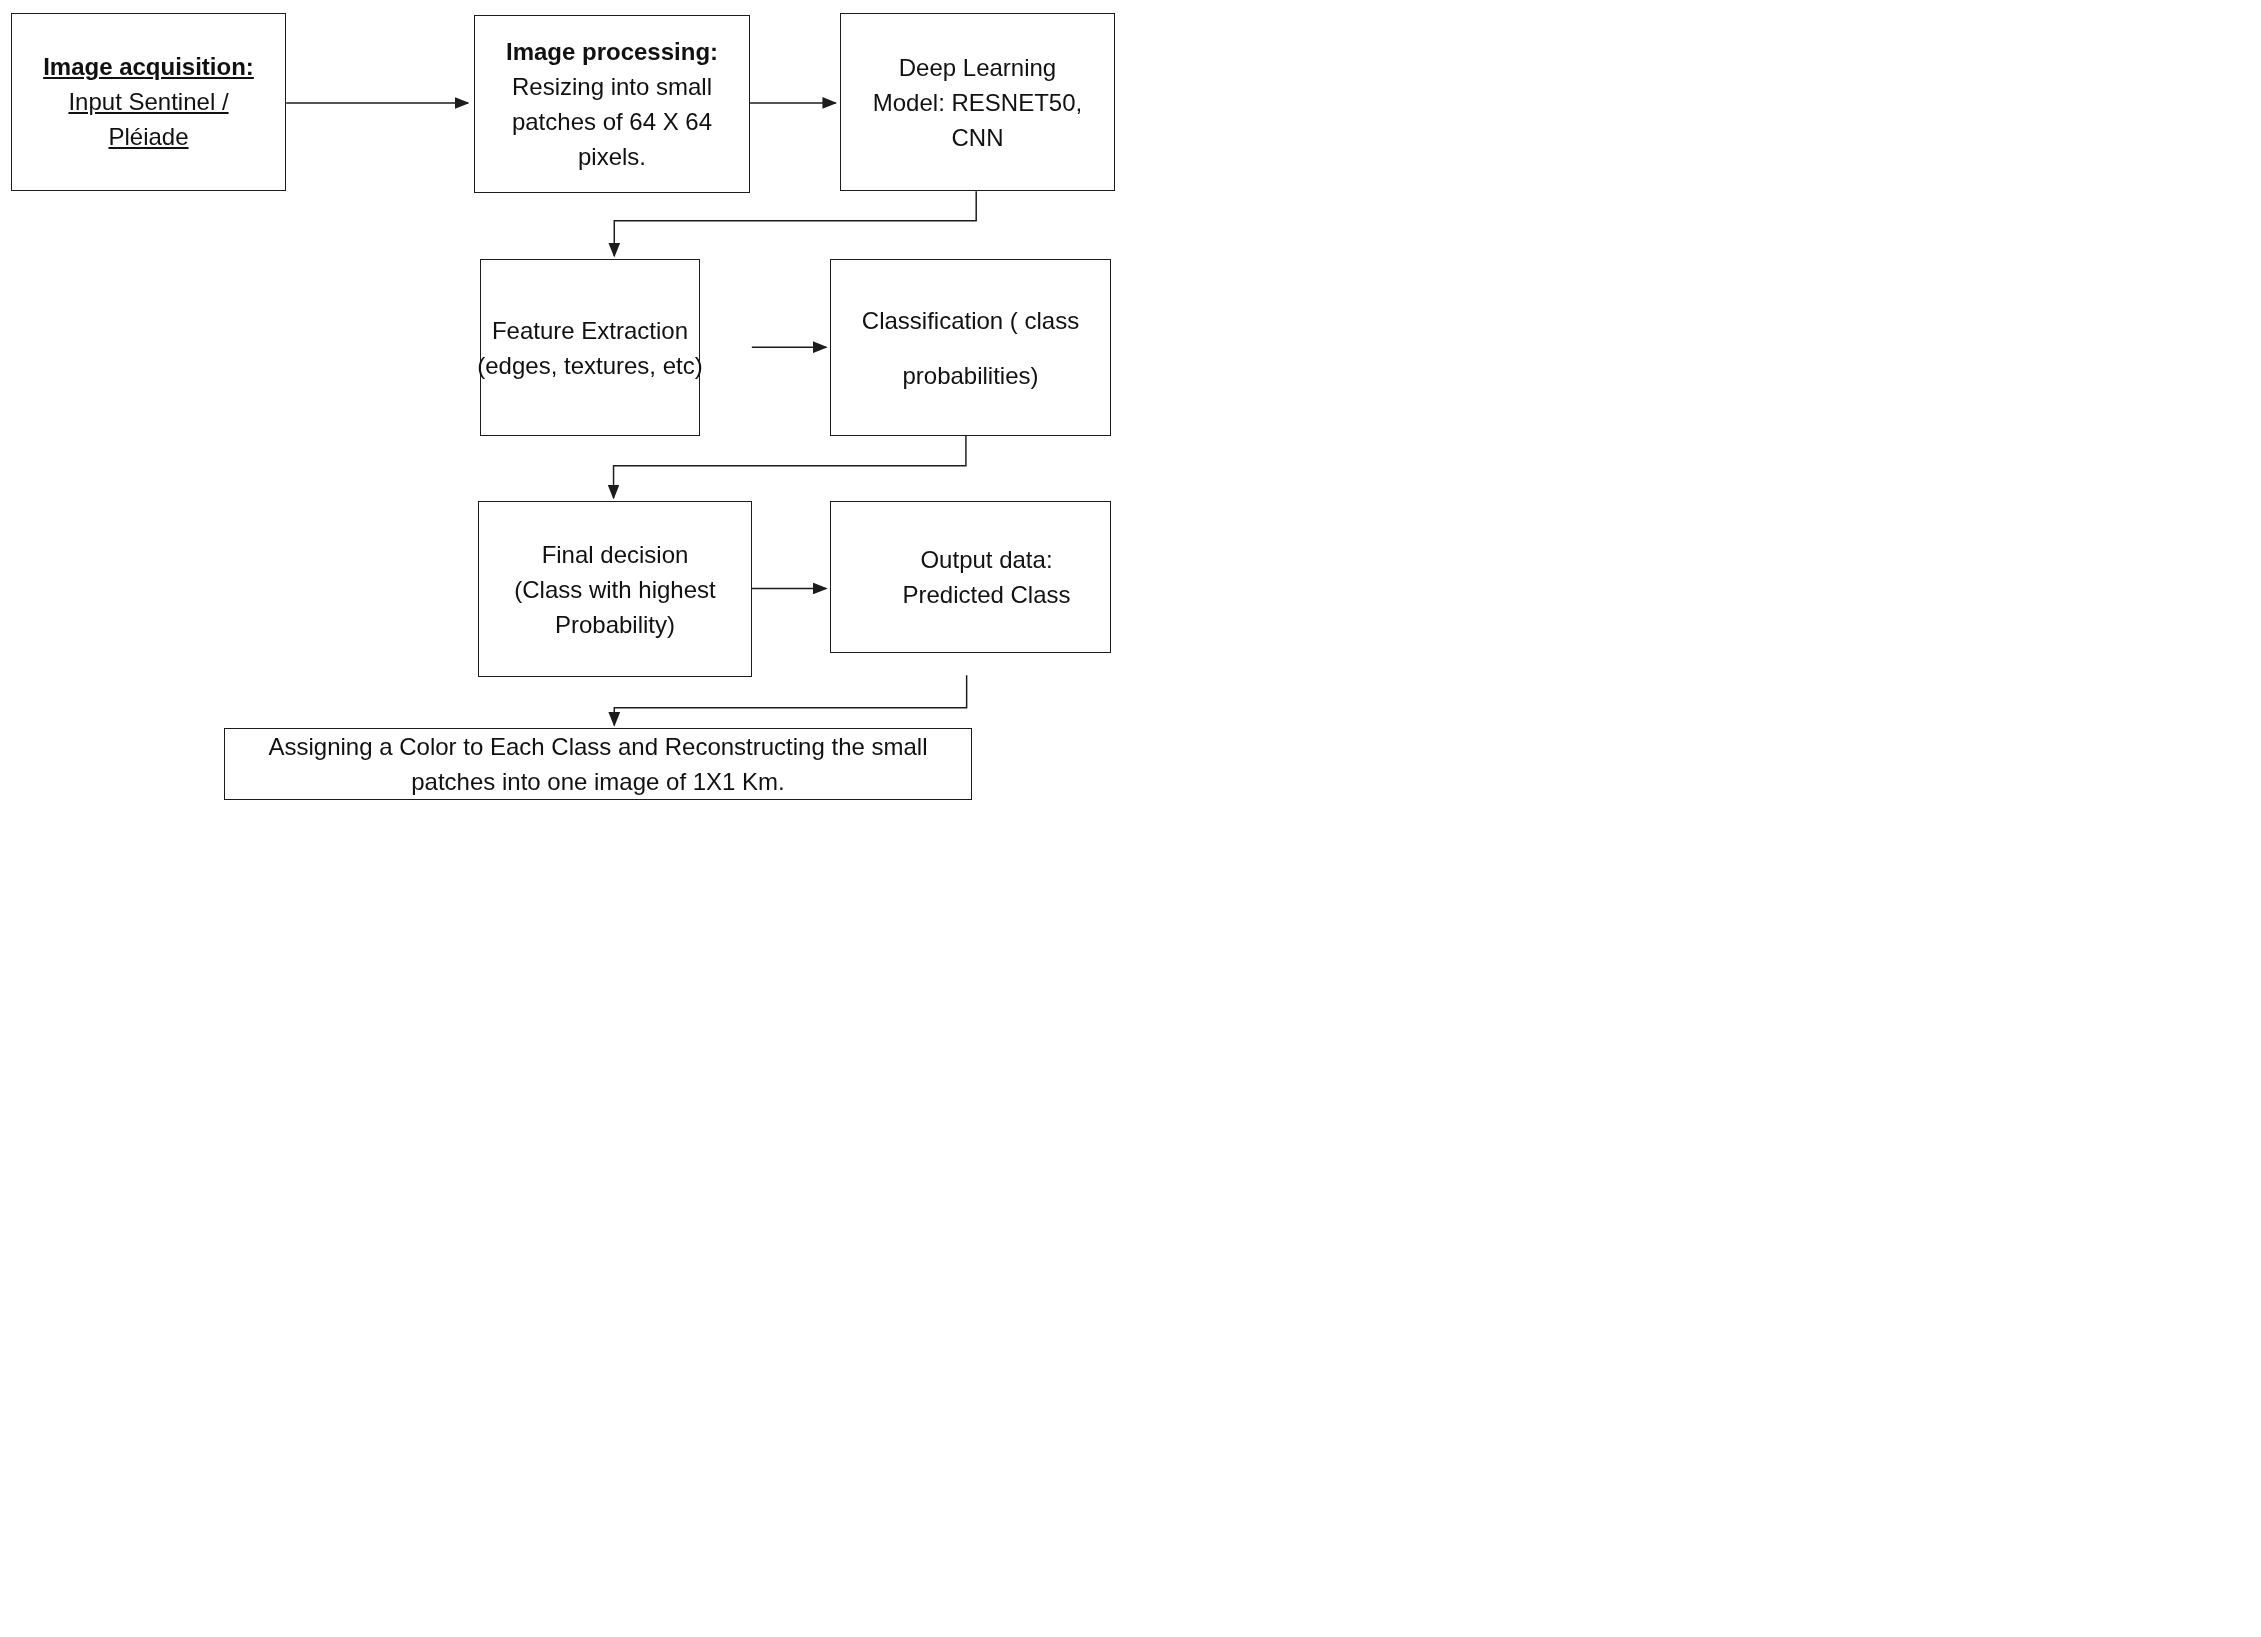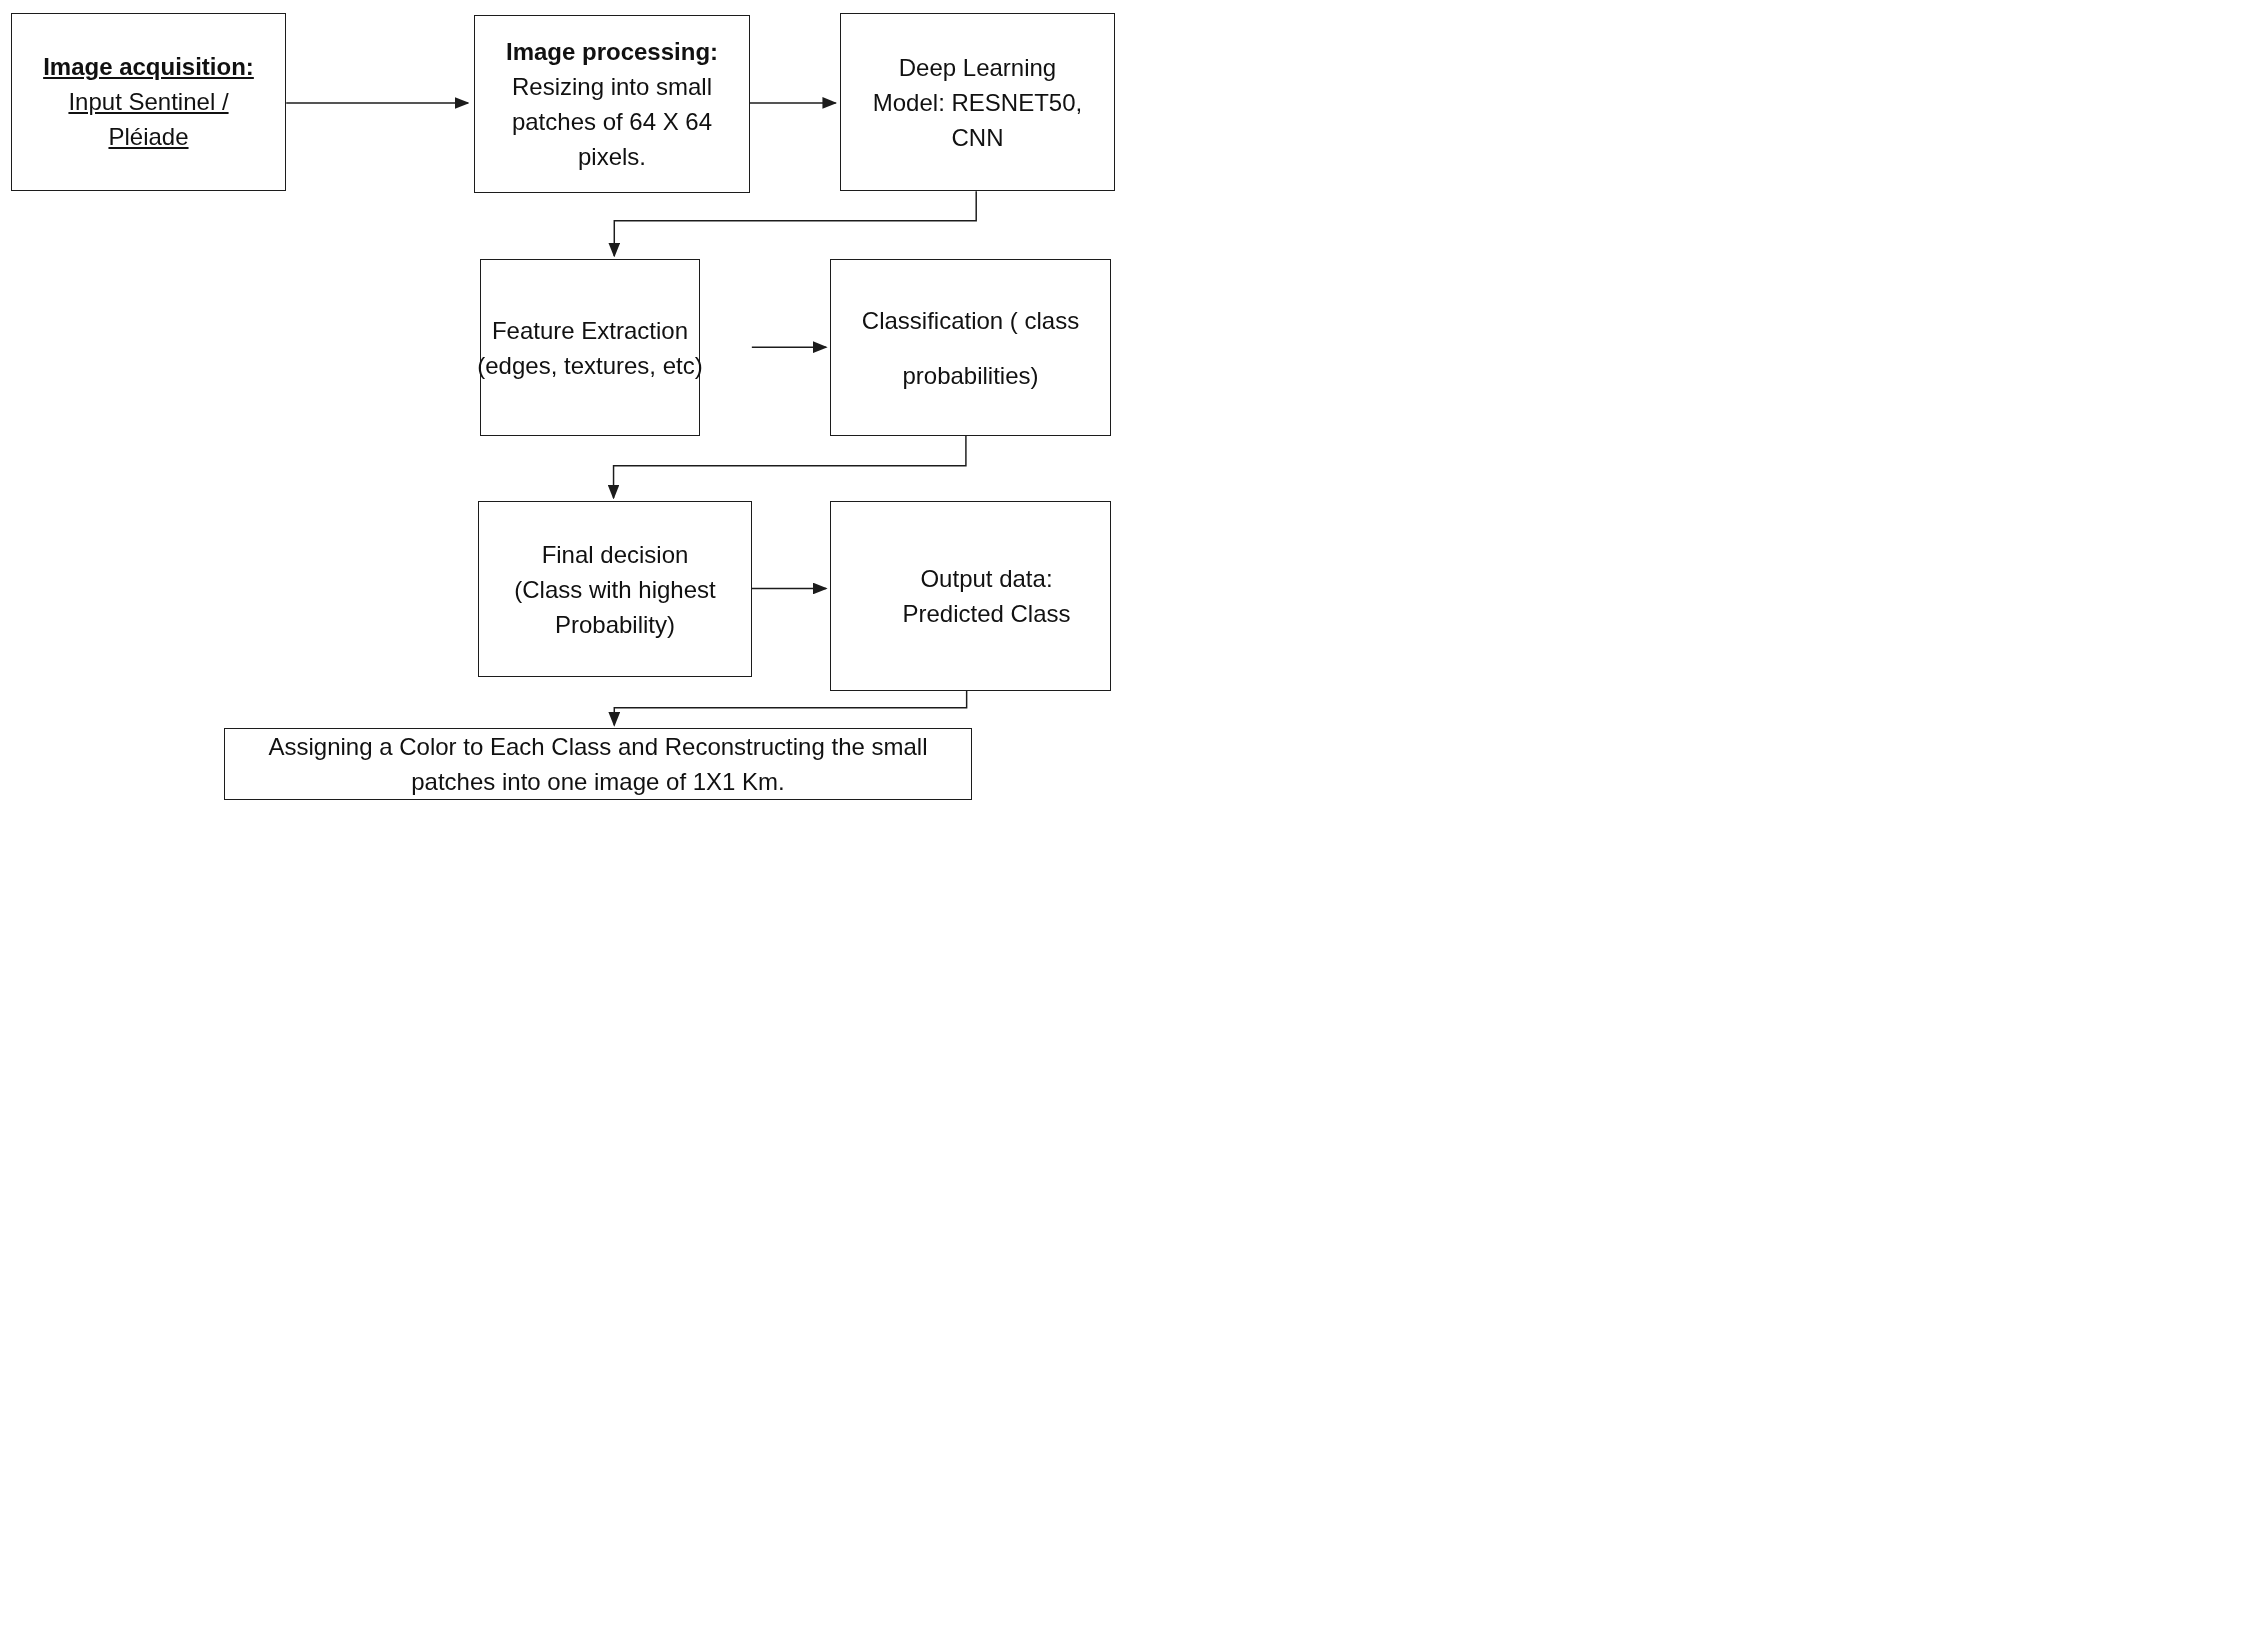"Output data:" .b7 { height: 190px -> 152px }
